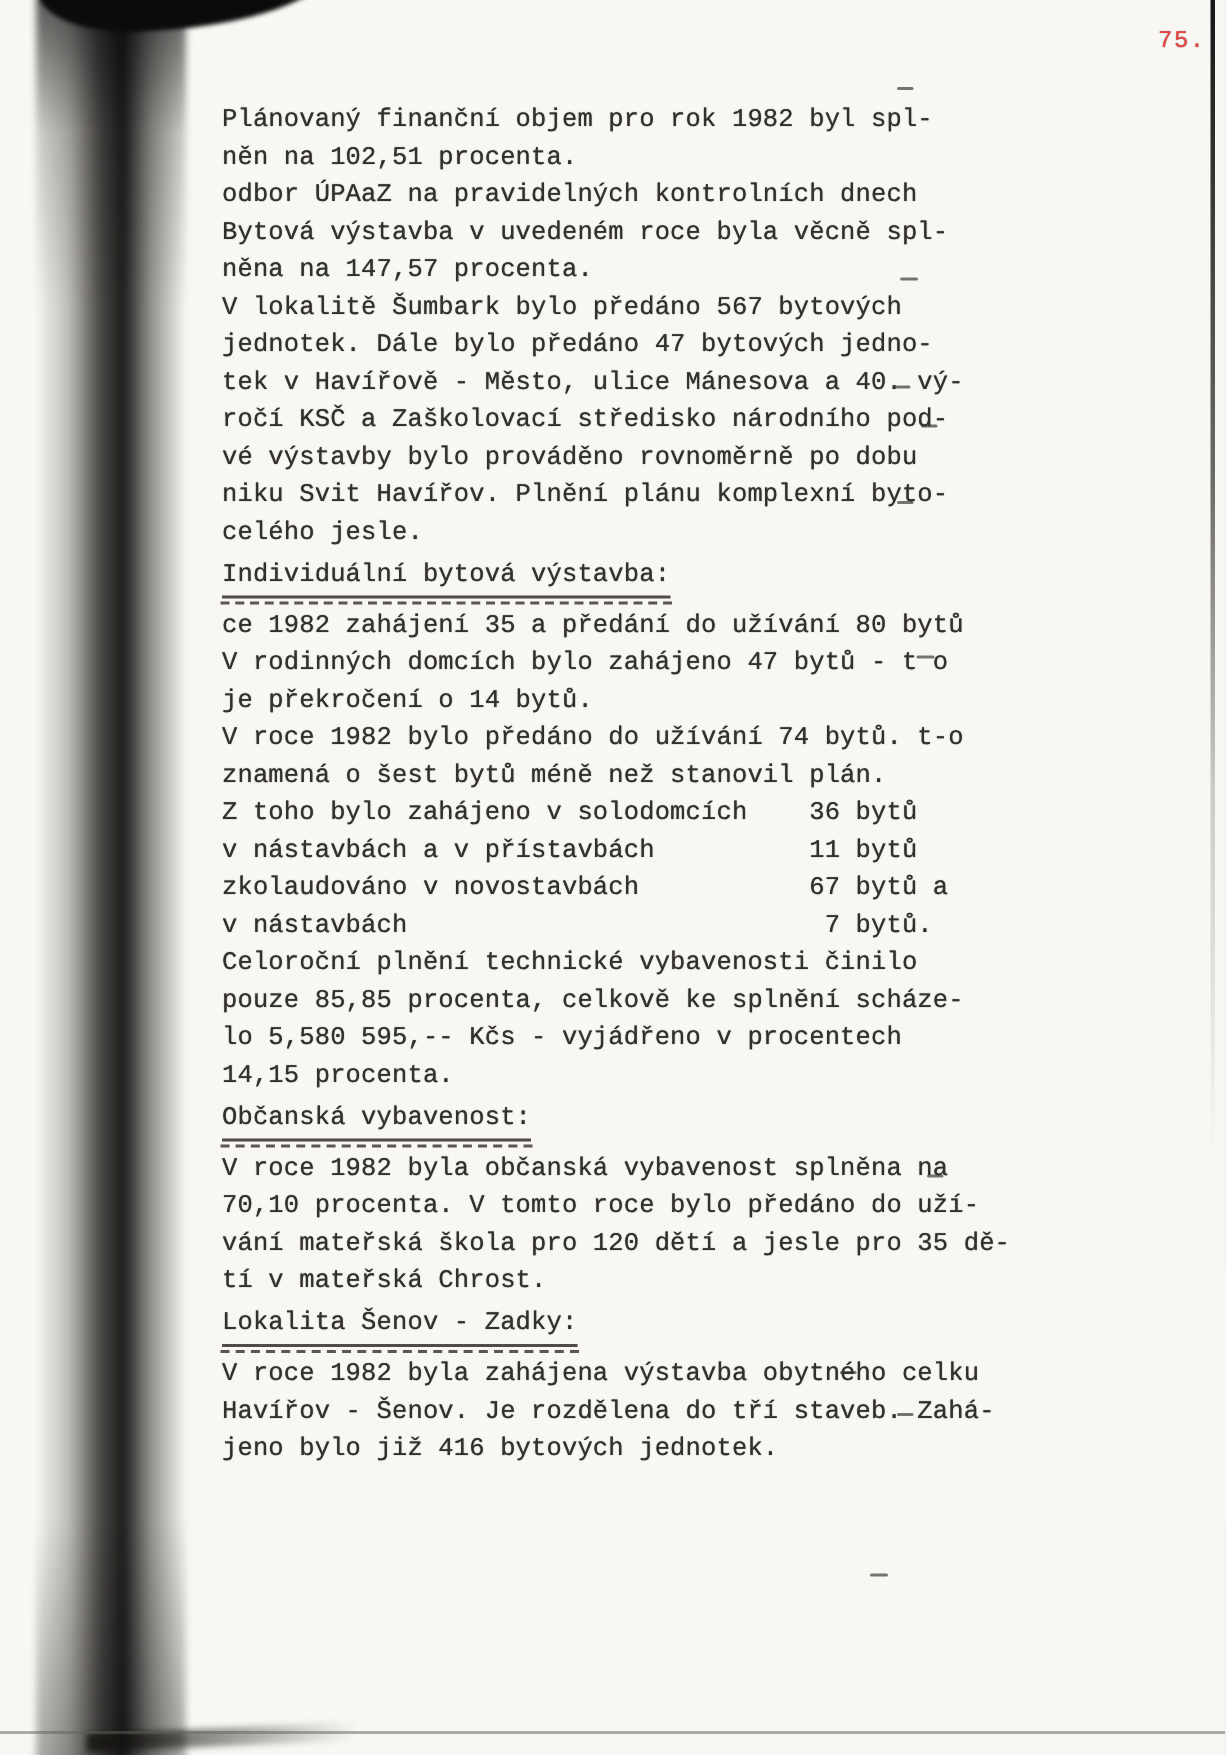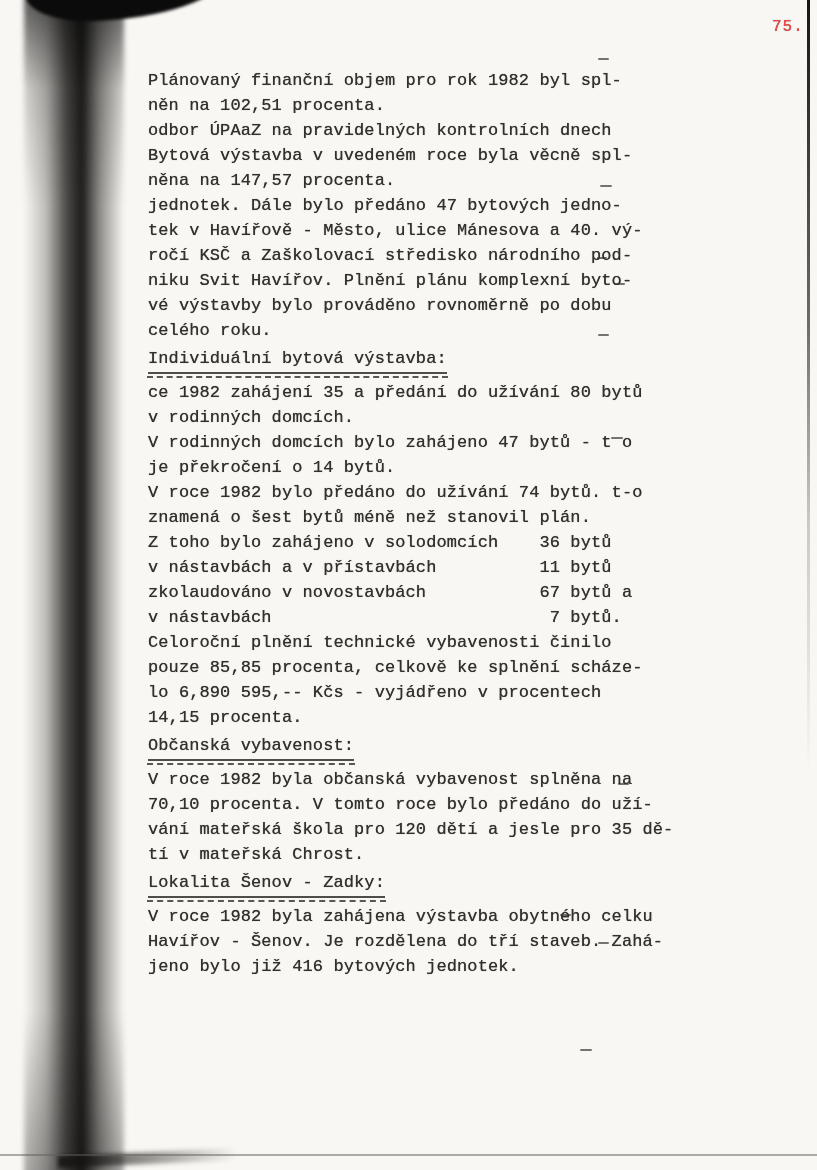"V lokalitě Šumbark bylo předáno" div.line { html: none -> <div>V lokalitě Šumbark bylo předáno 567 bytových</div> }
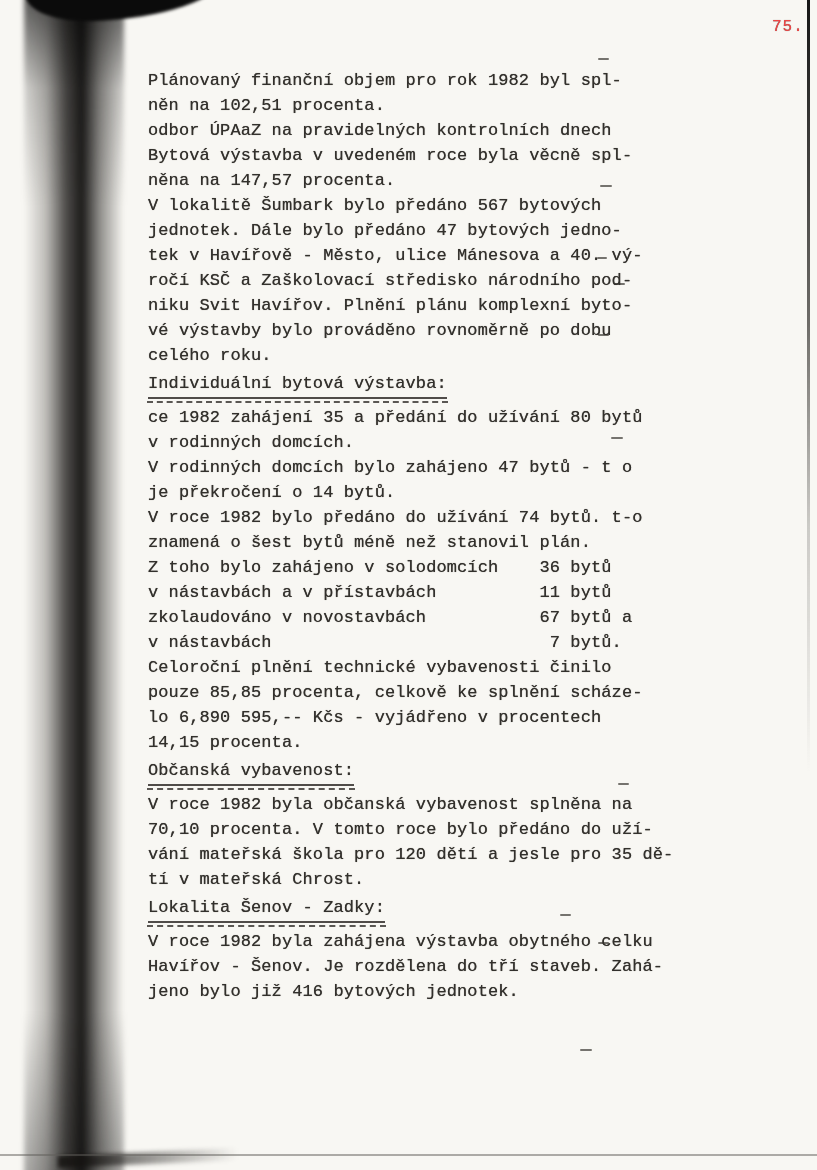"niku Svit Havířov. Plnění plánu" div.line { order: before "vé výstavby bylo prováděno rovnoměrně" -> after "vé výstavby bylo prováděno rovnoměrně" }
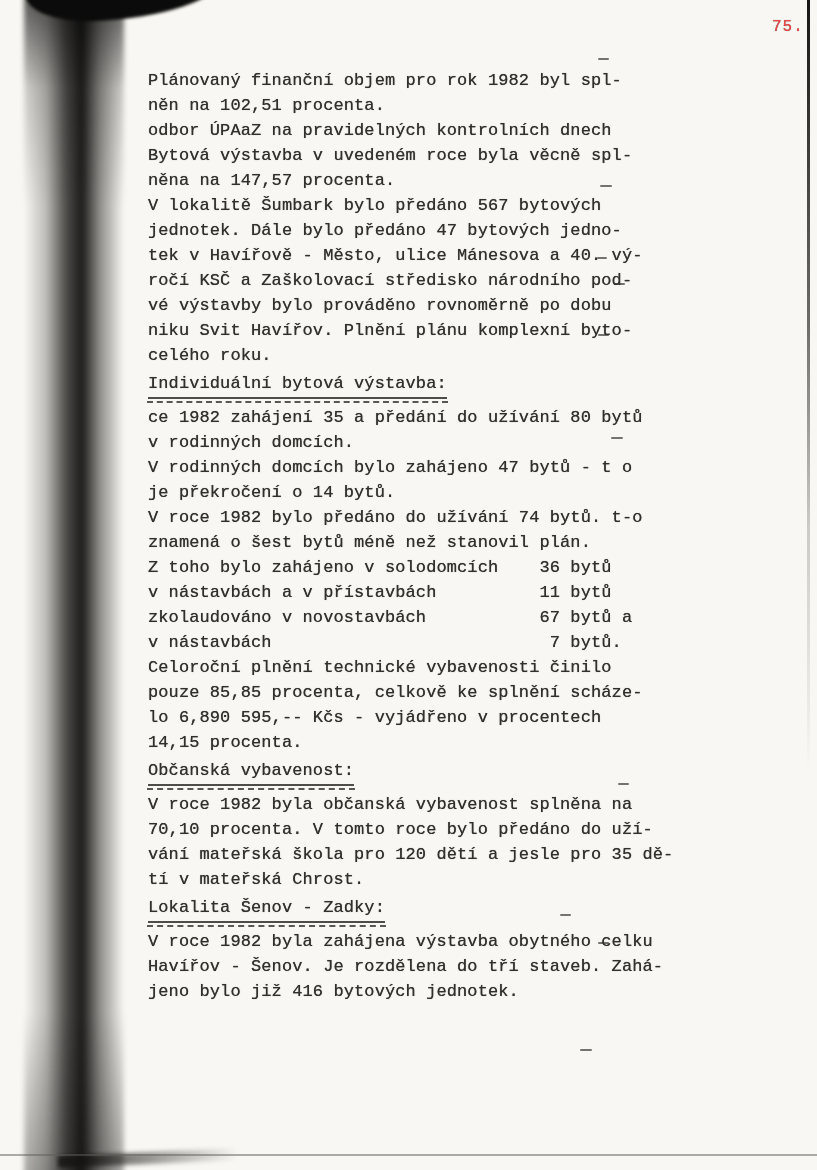"celého roku." div.line { text: roku -> jesle }
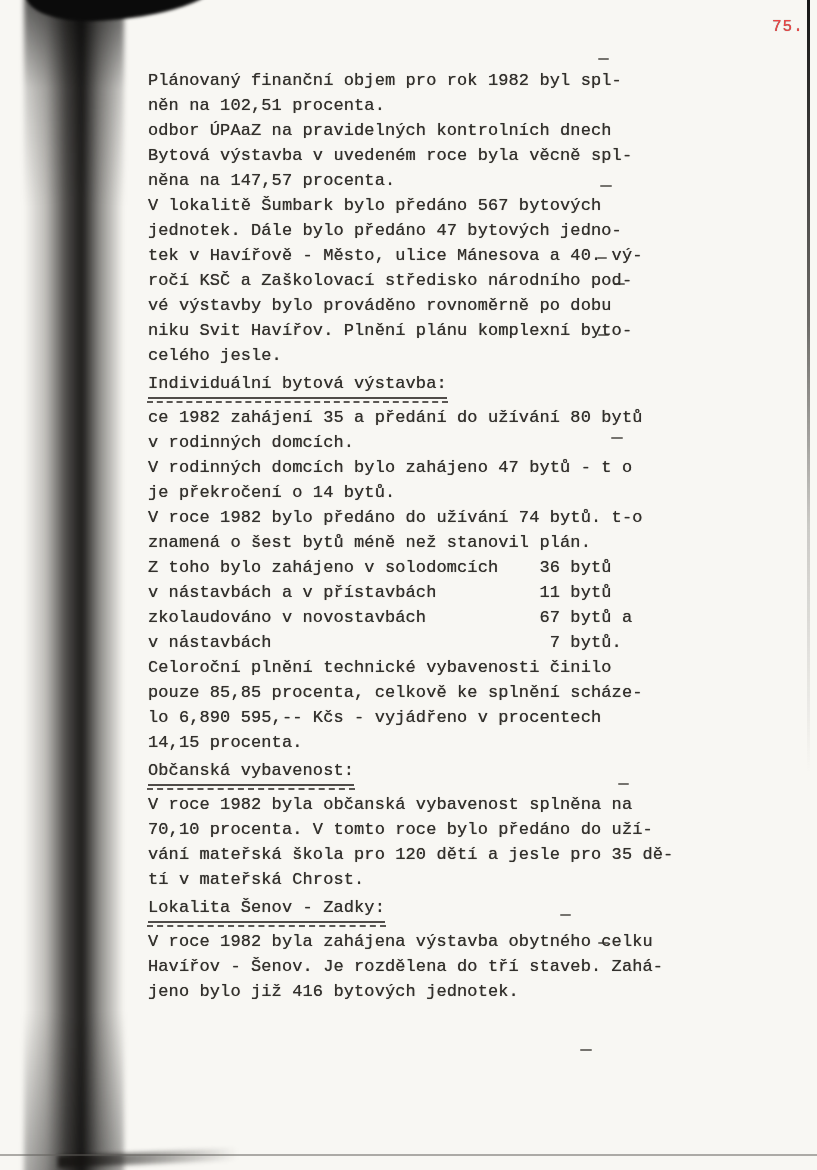"v rodinných domcích." div.line { html: <div>v rodinných domcích.</div> -> none }
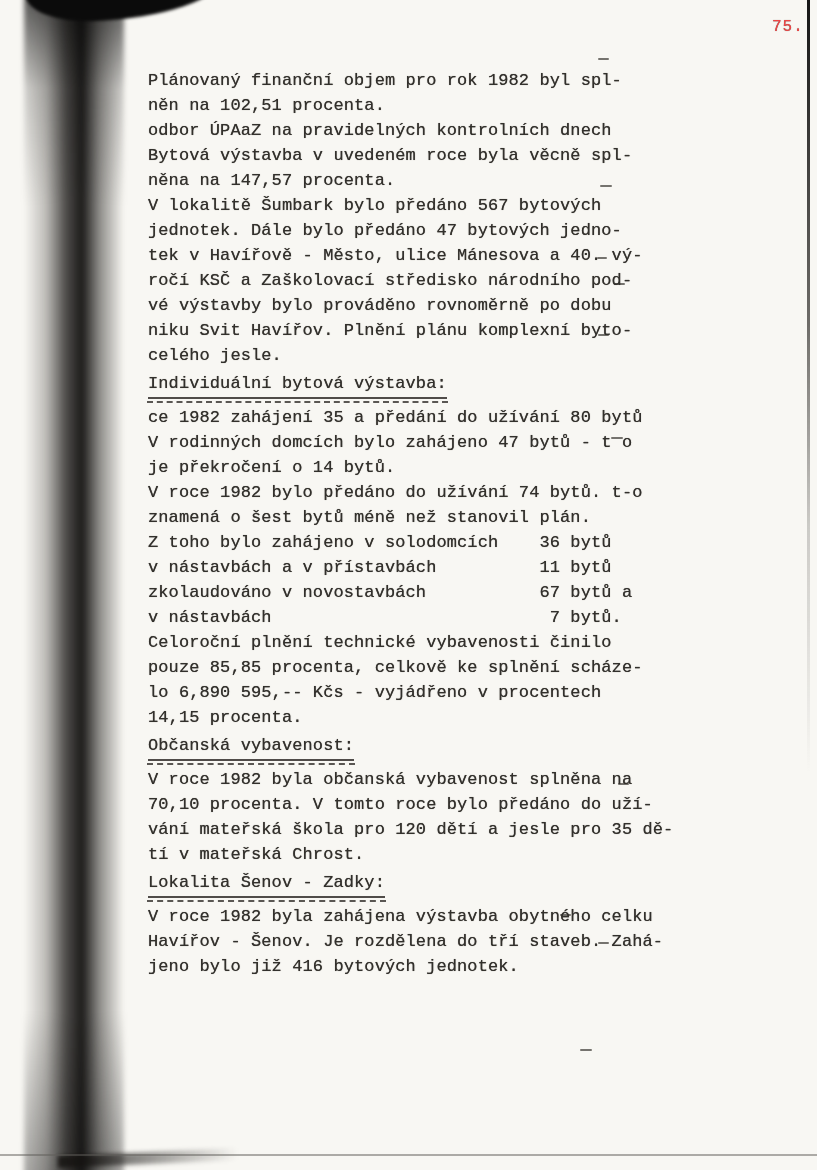"lo 6,890 595,-- Kčs -" div.line { text: 6,890 595,-- -> 5,580 595,-- }
